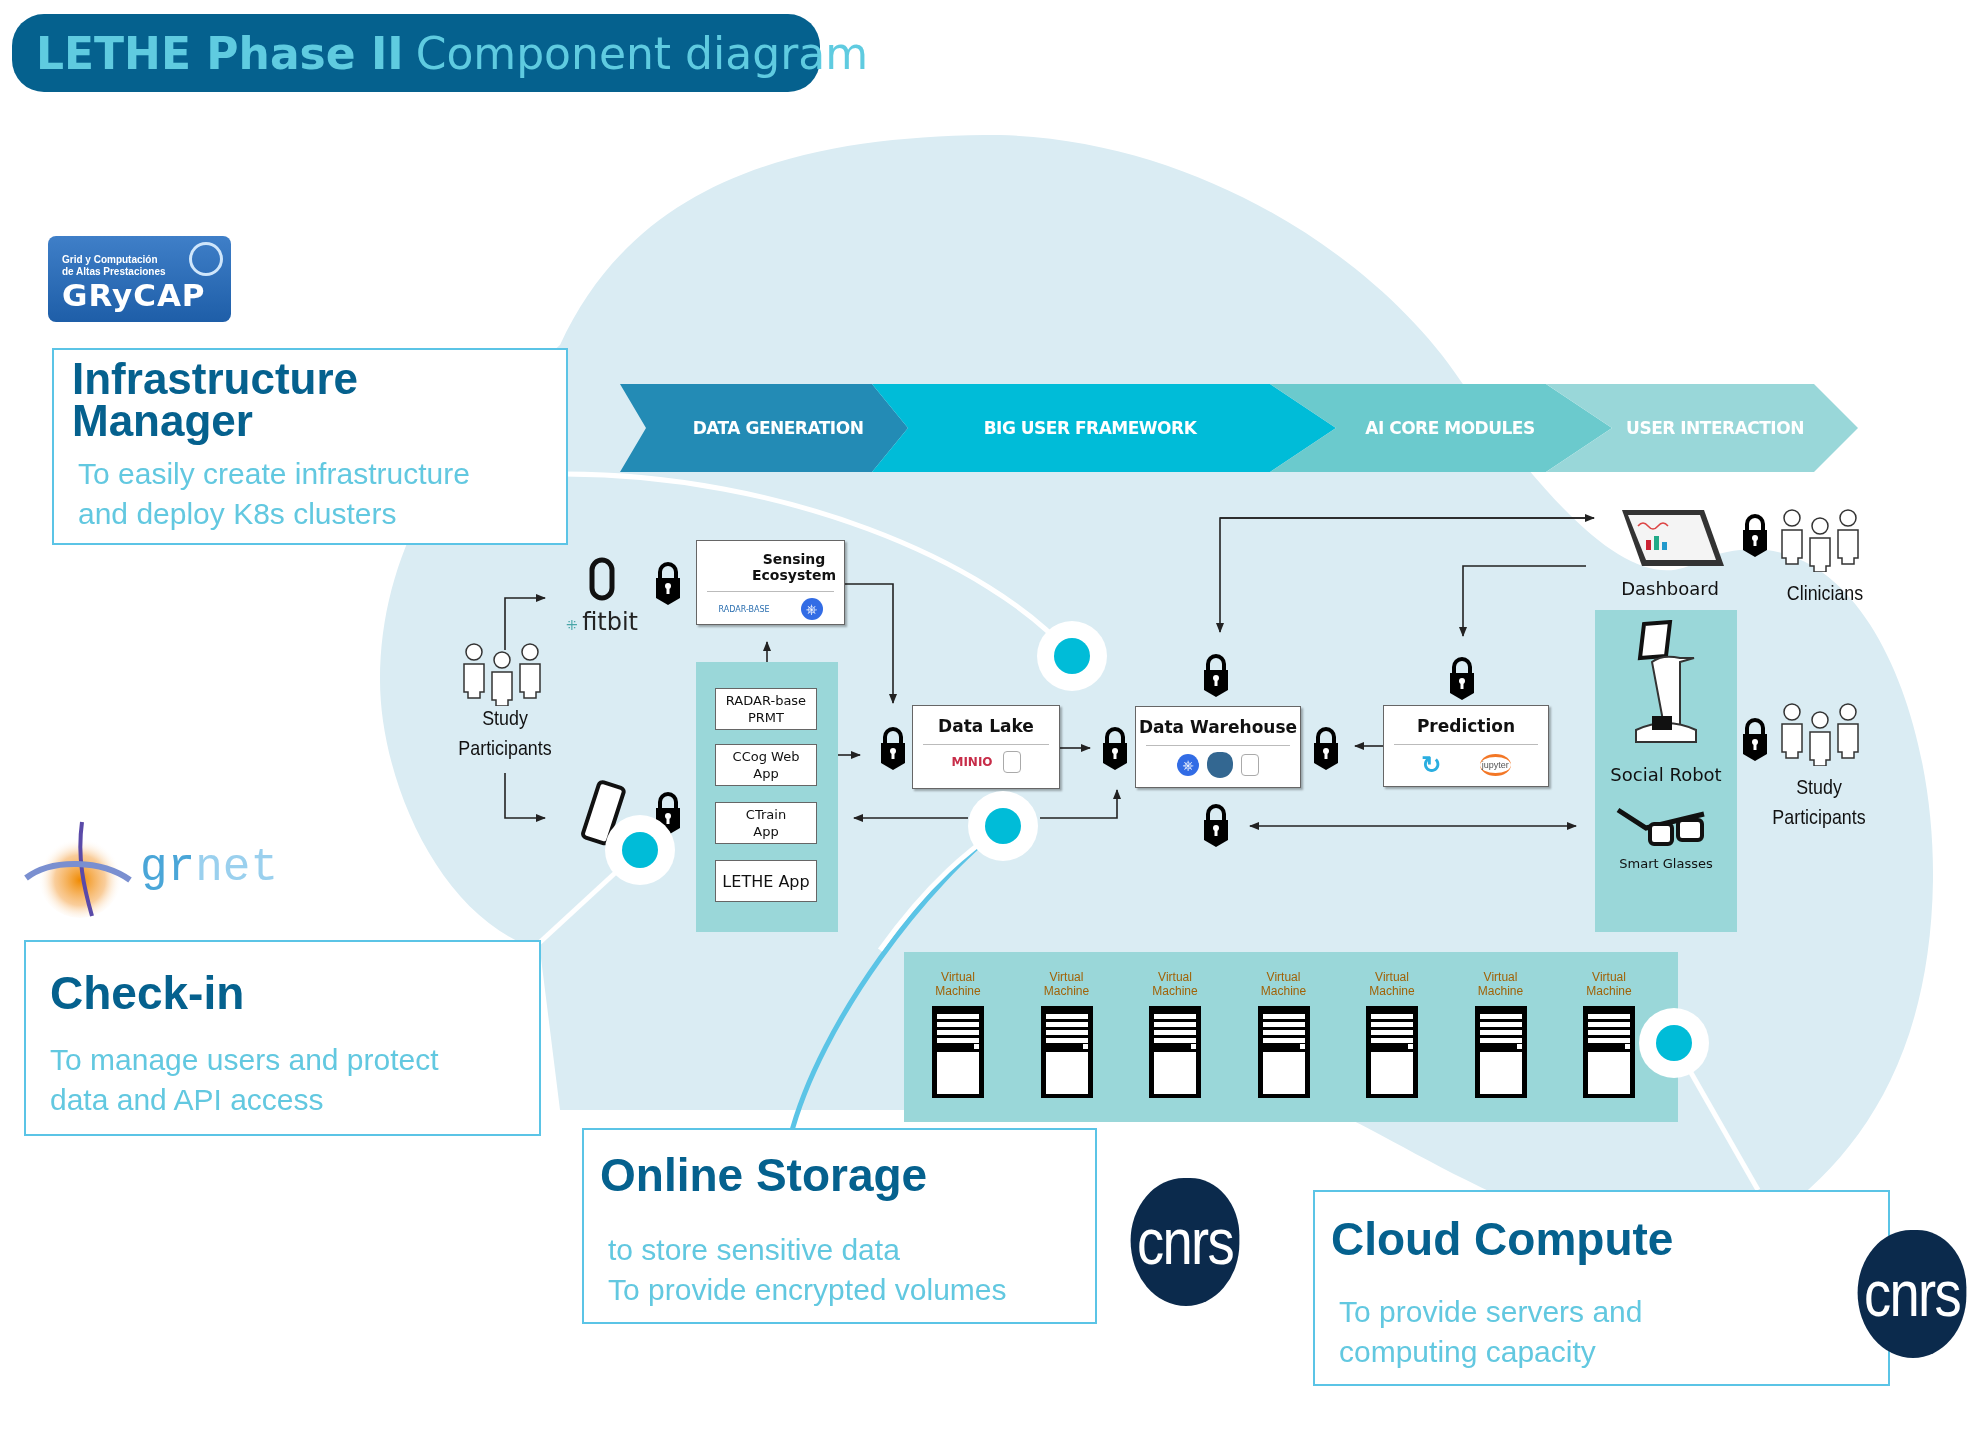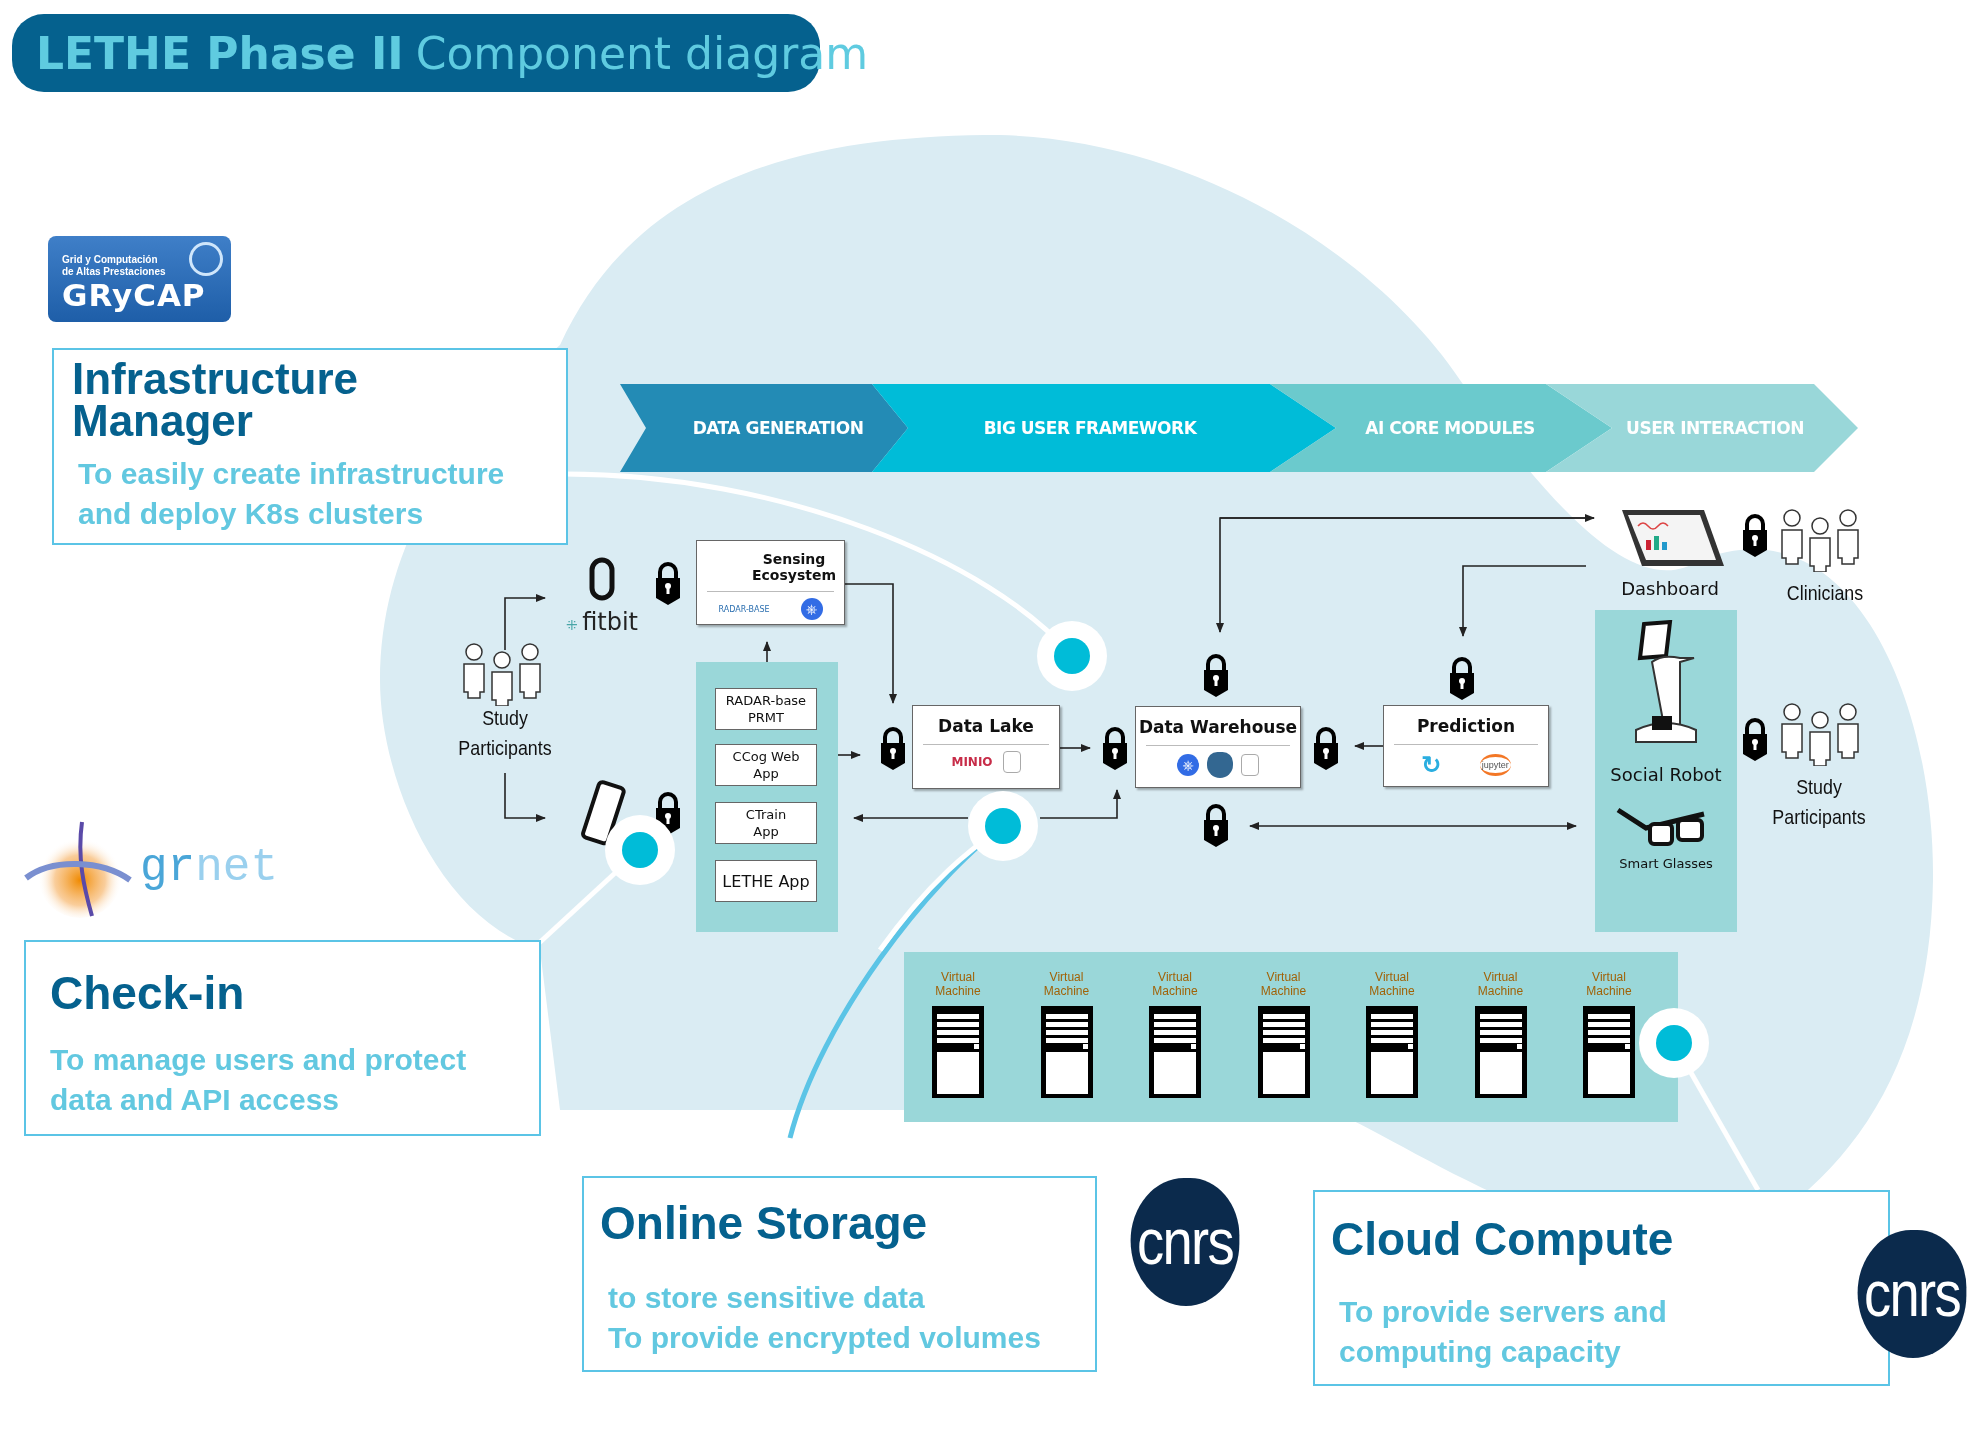"To easily create infrastructure" .callout .s { font-weight: bold -> normal }
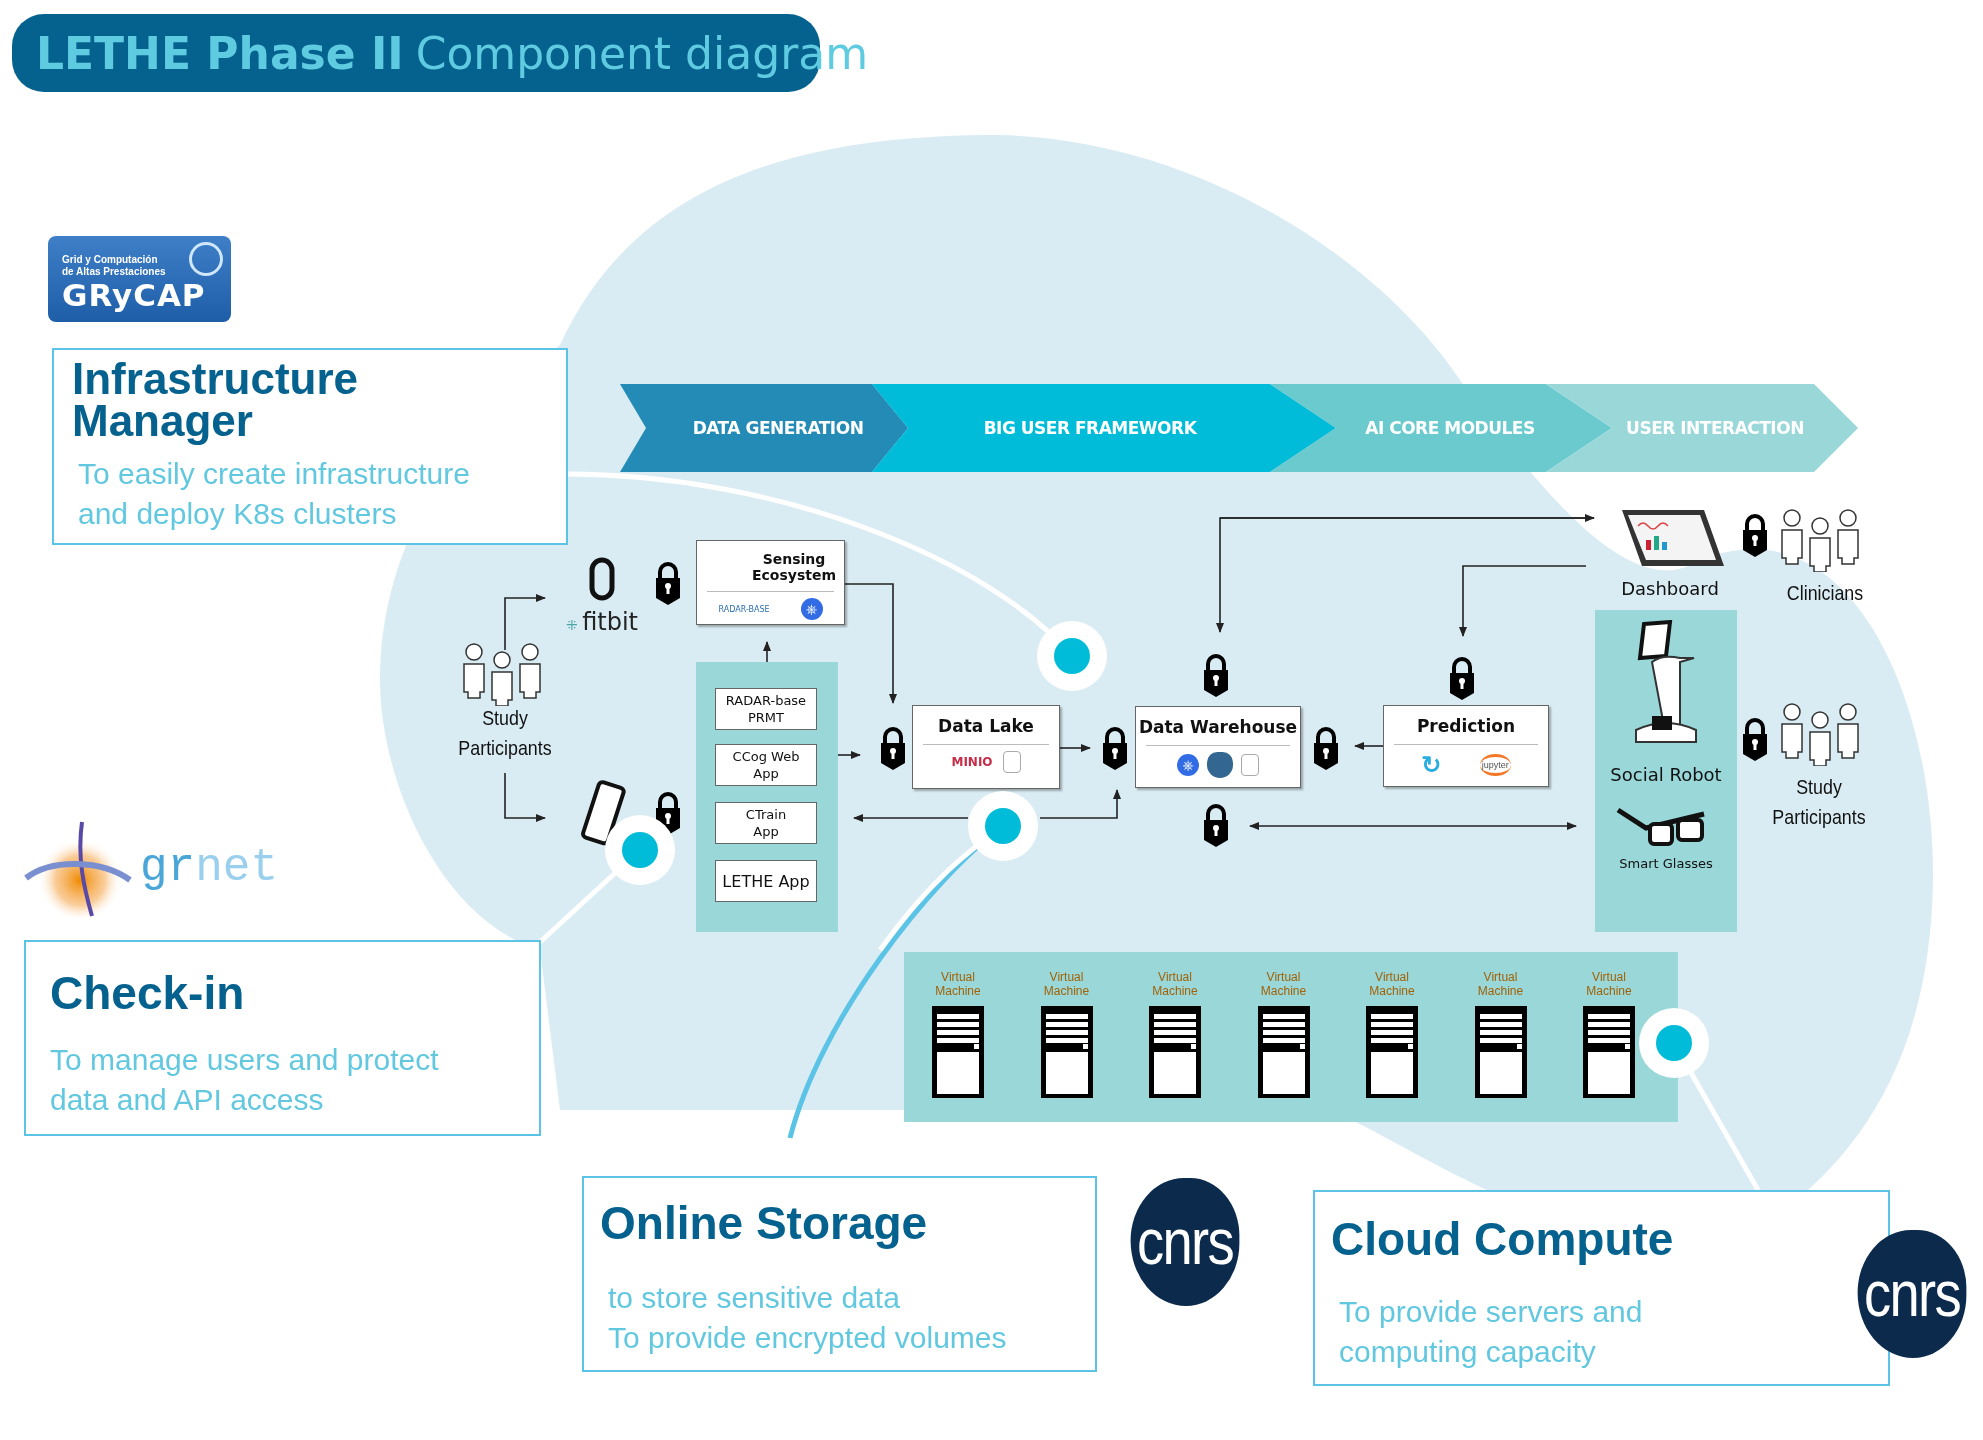"Online Storage" div.abs { top: 1176px -> 1128px }
